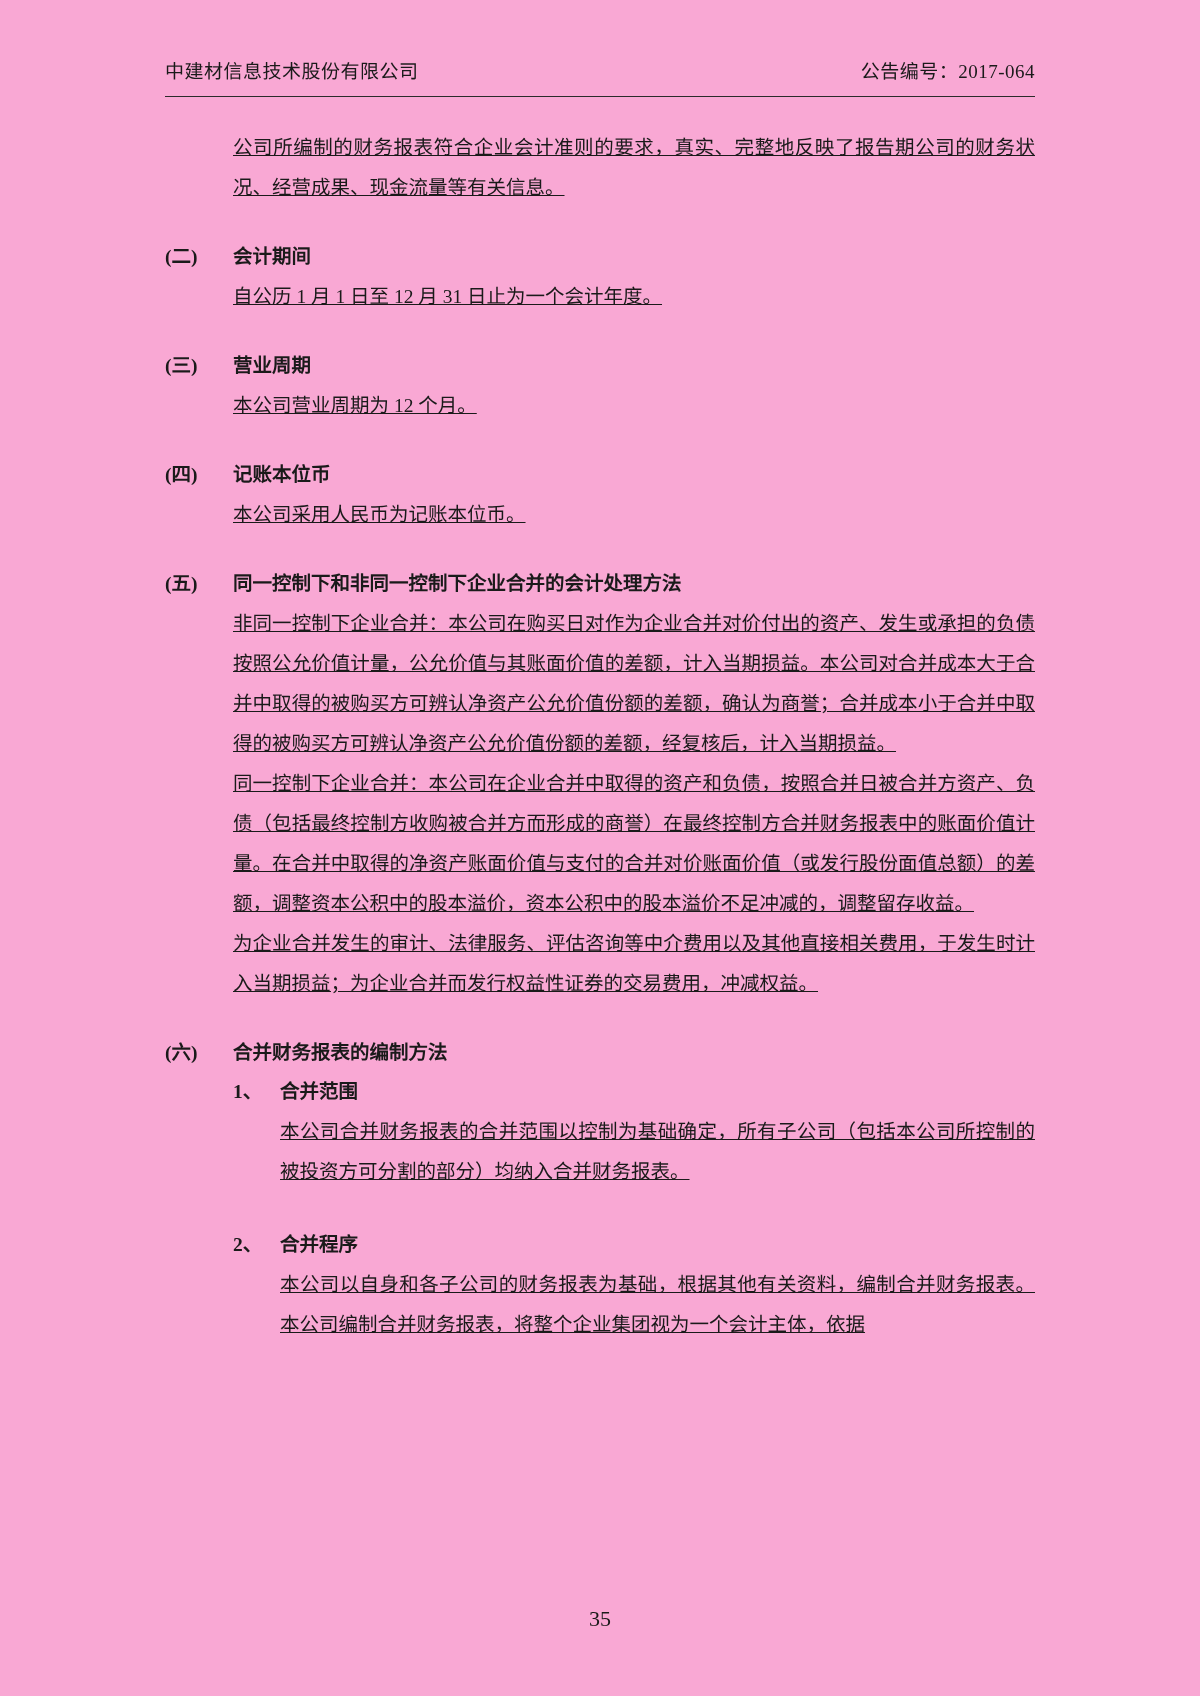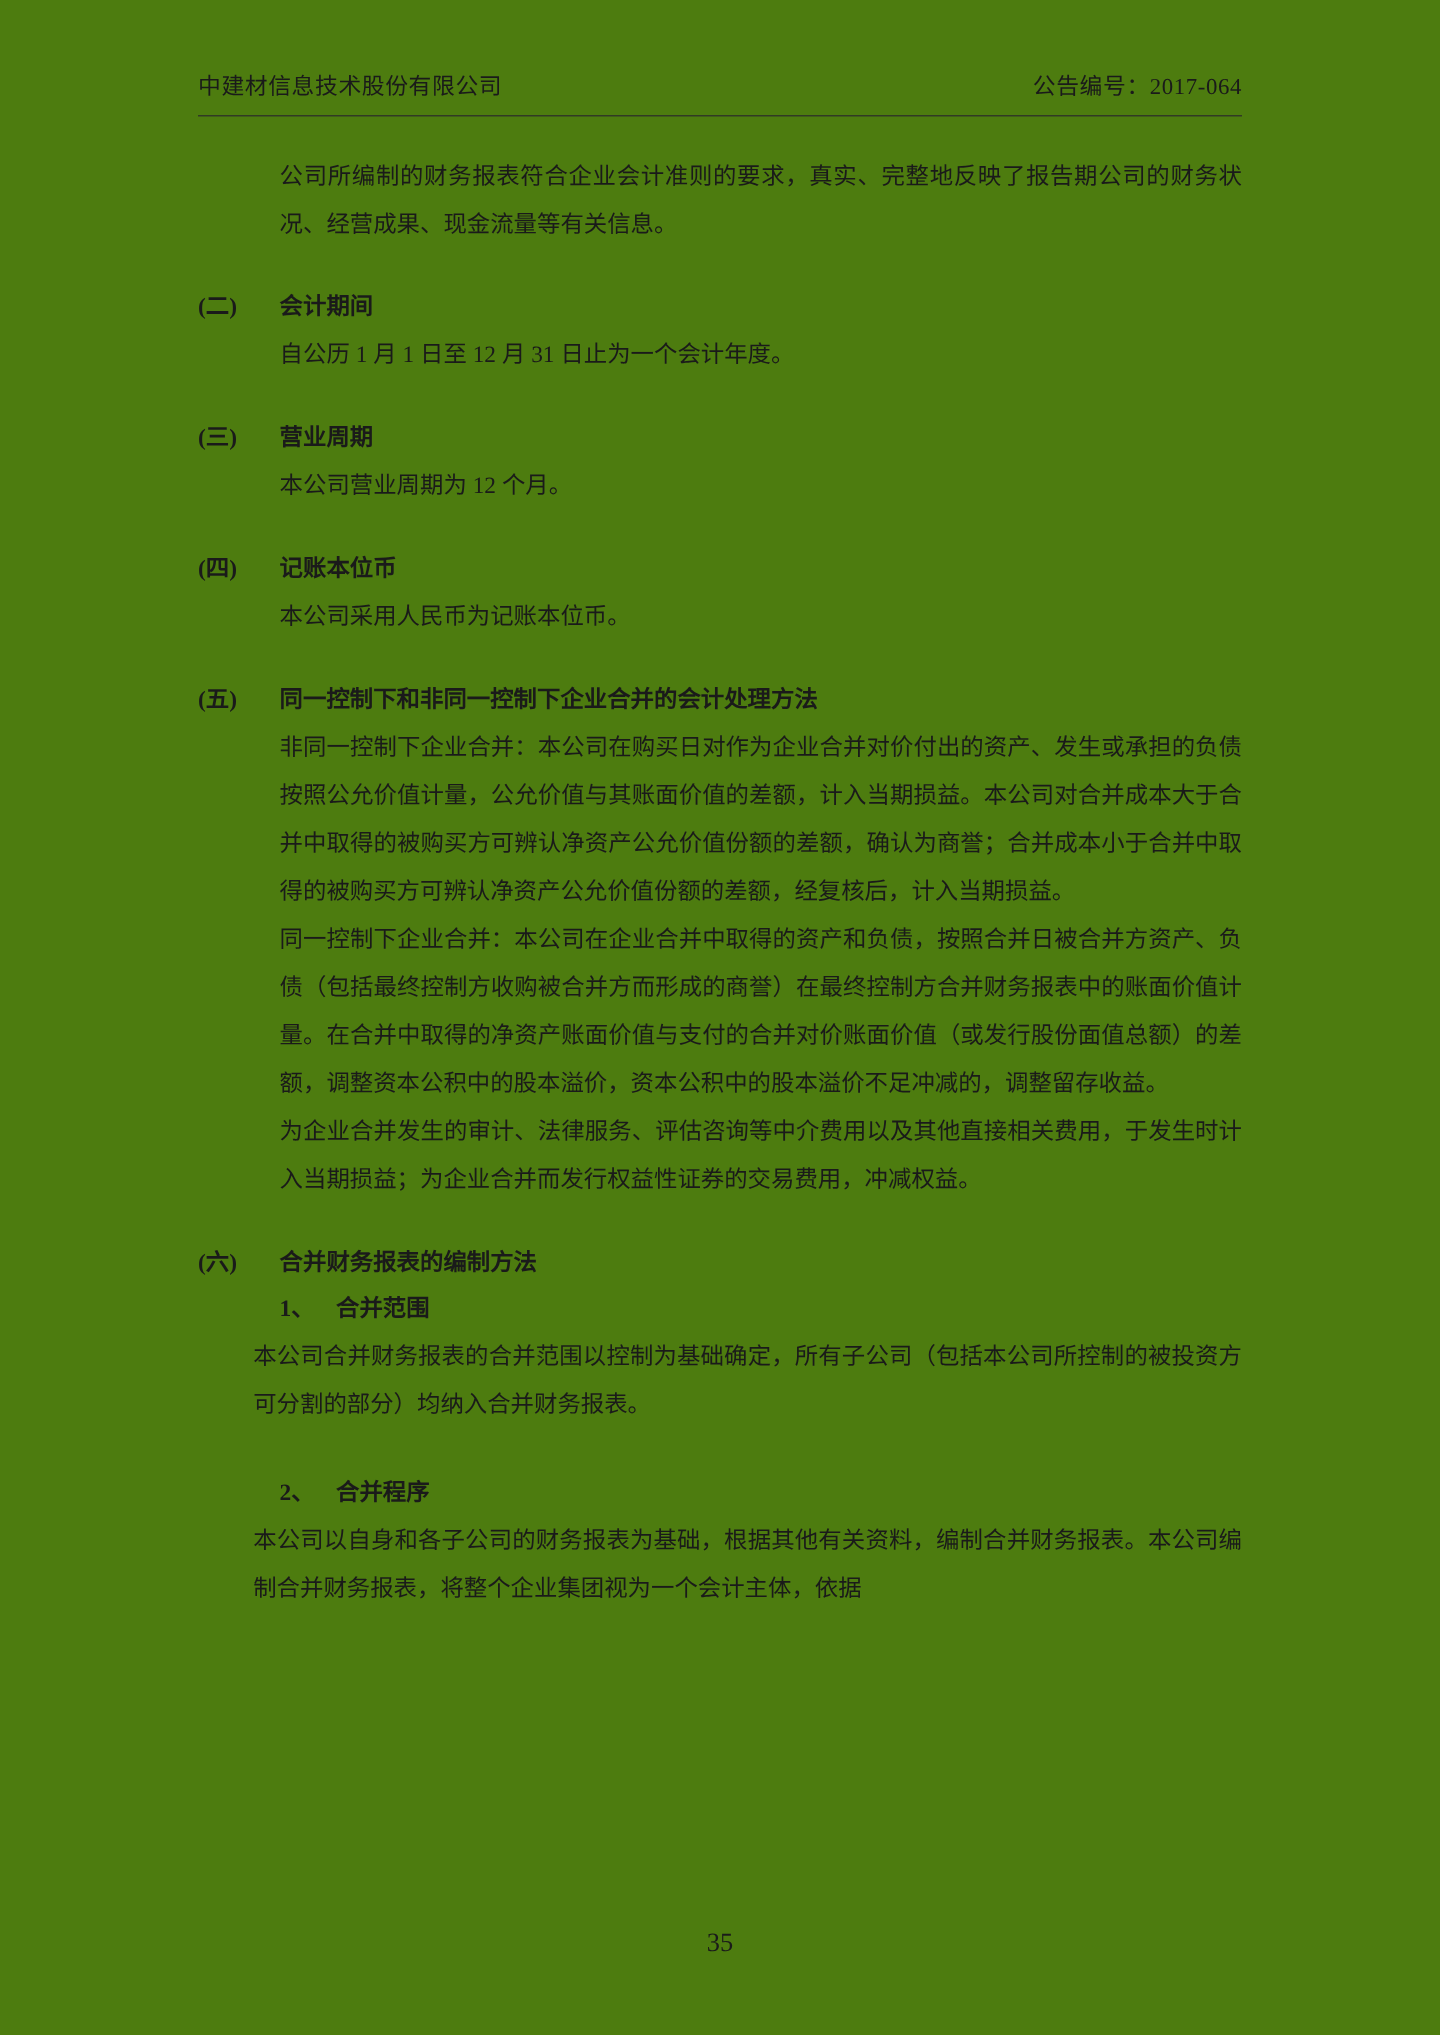"中建材信息技术股份有限公司" .page { background: #4d7c0f -> #f9a8d4 }
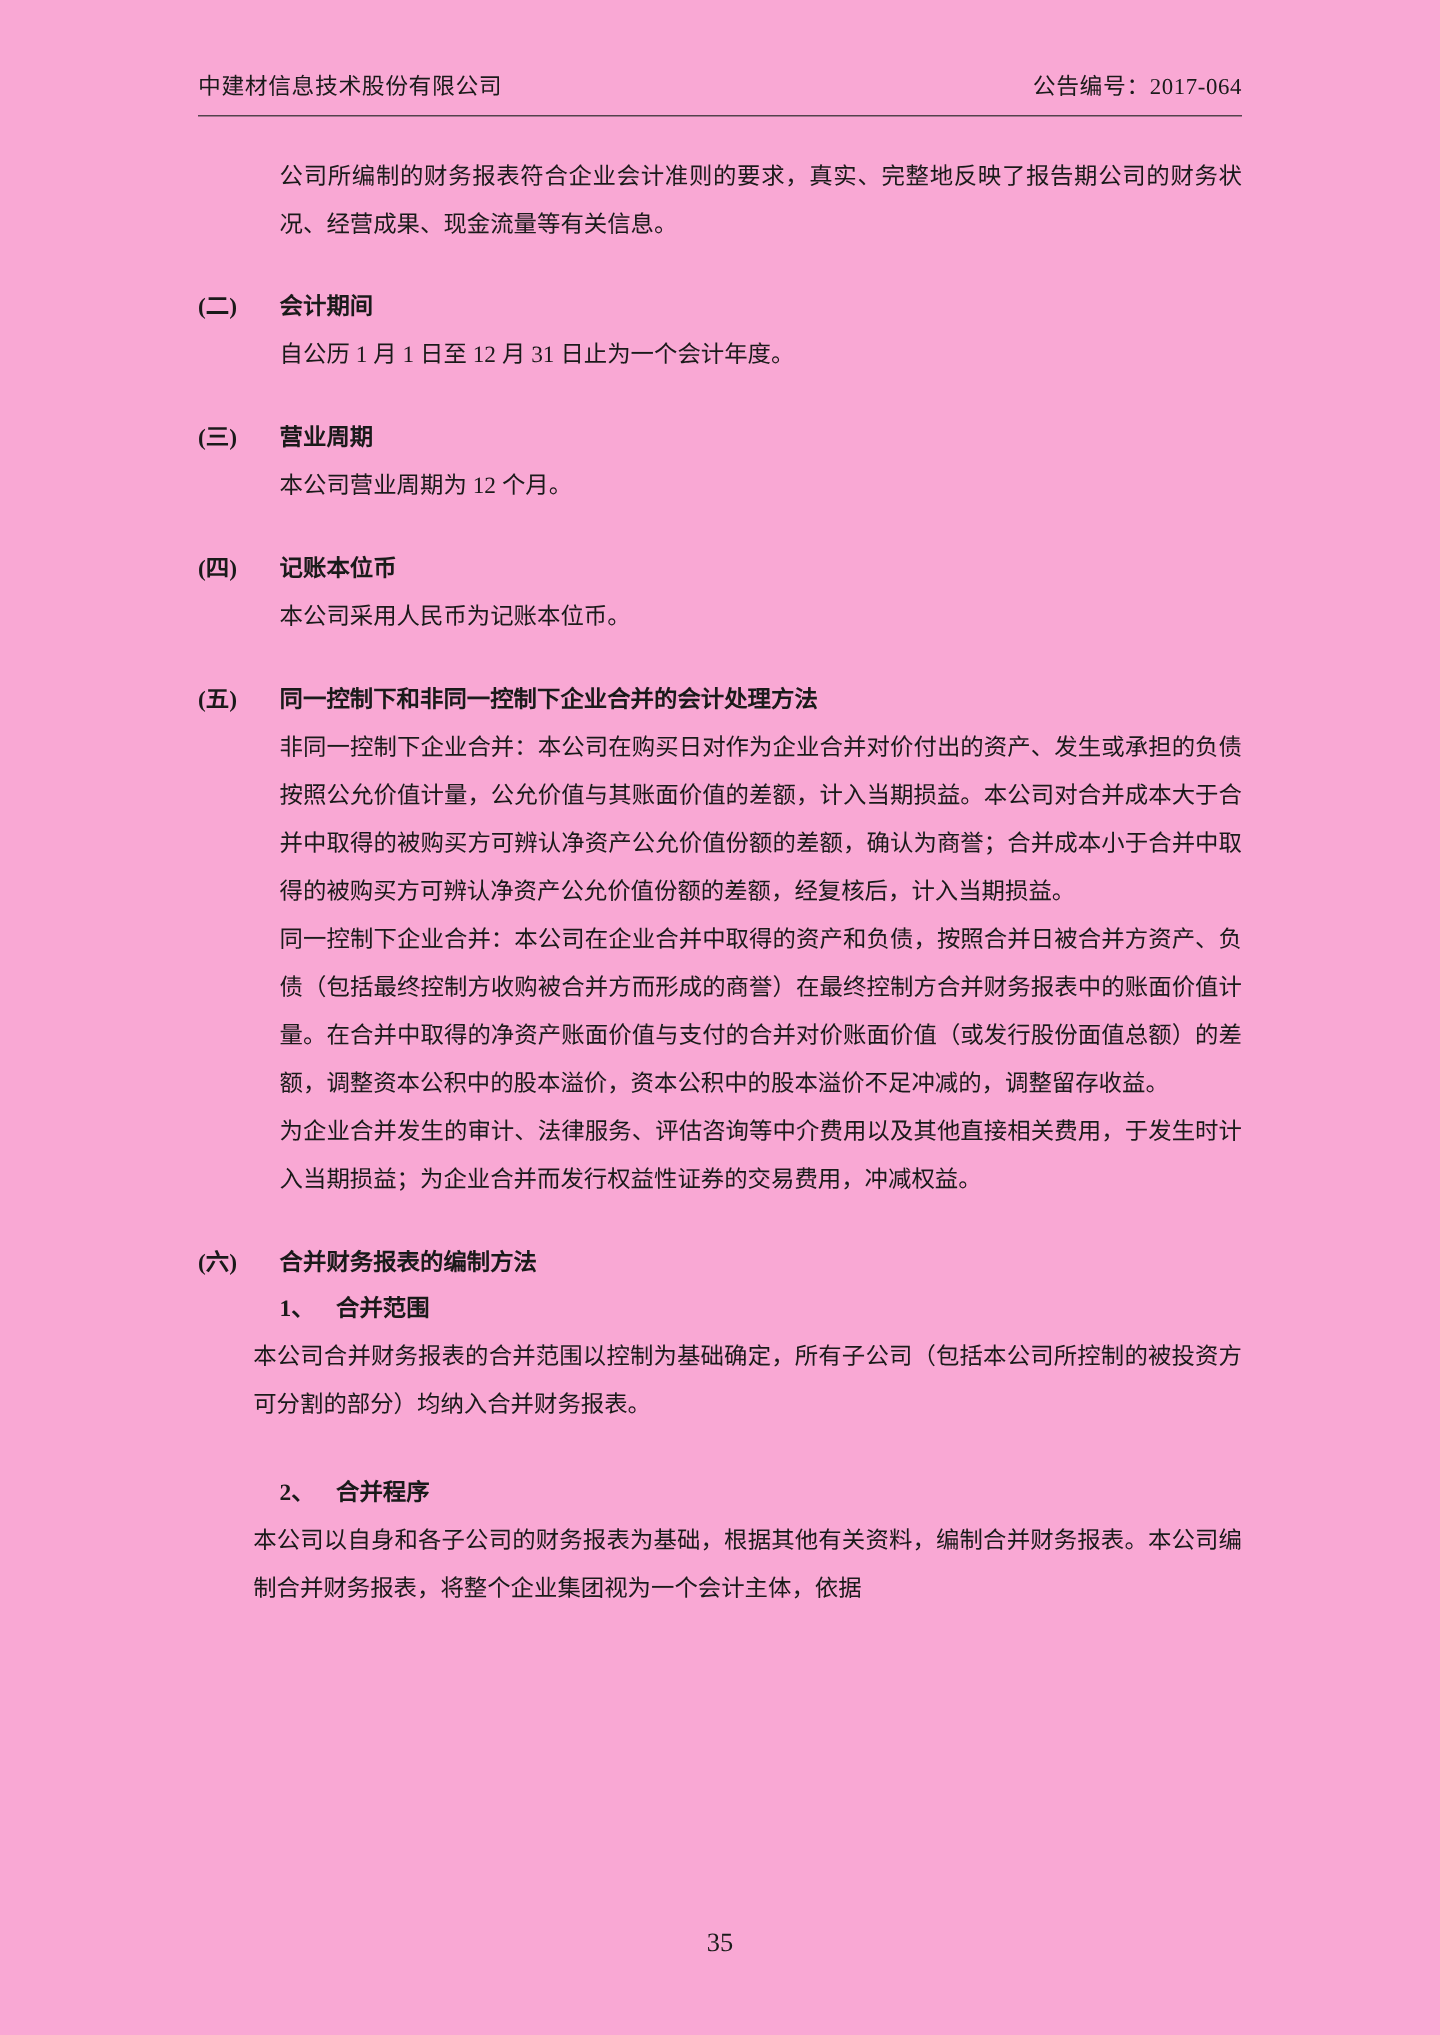"公司所编制的财务报表符合企业会计准则的要求，真实、完整地反映了报告期公司的财务状" p { text-decoration: none -> underline }
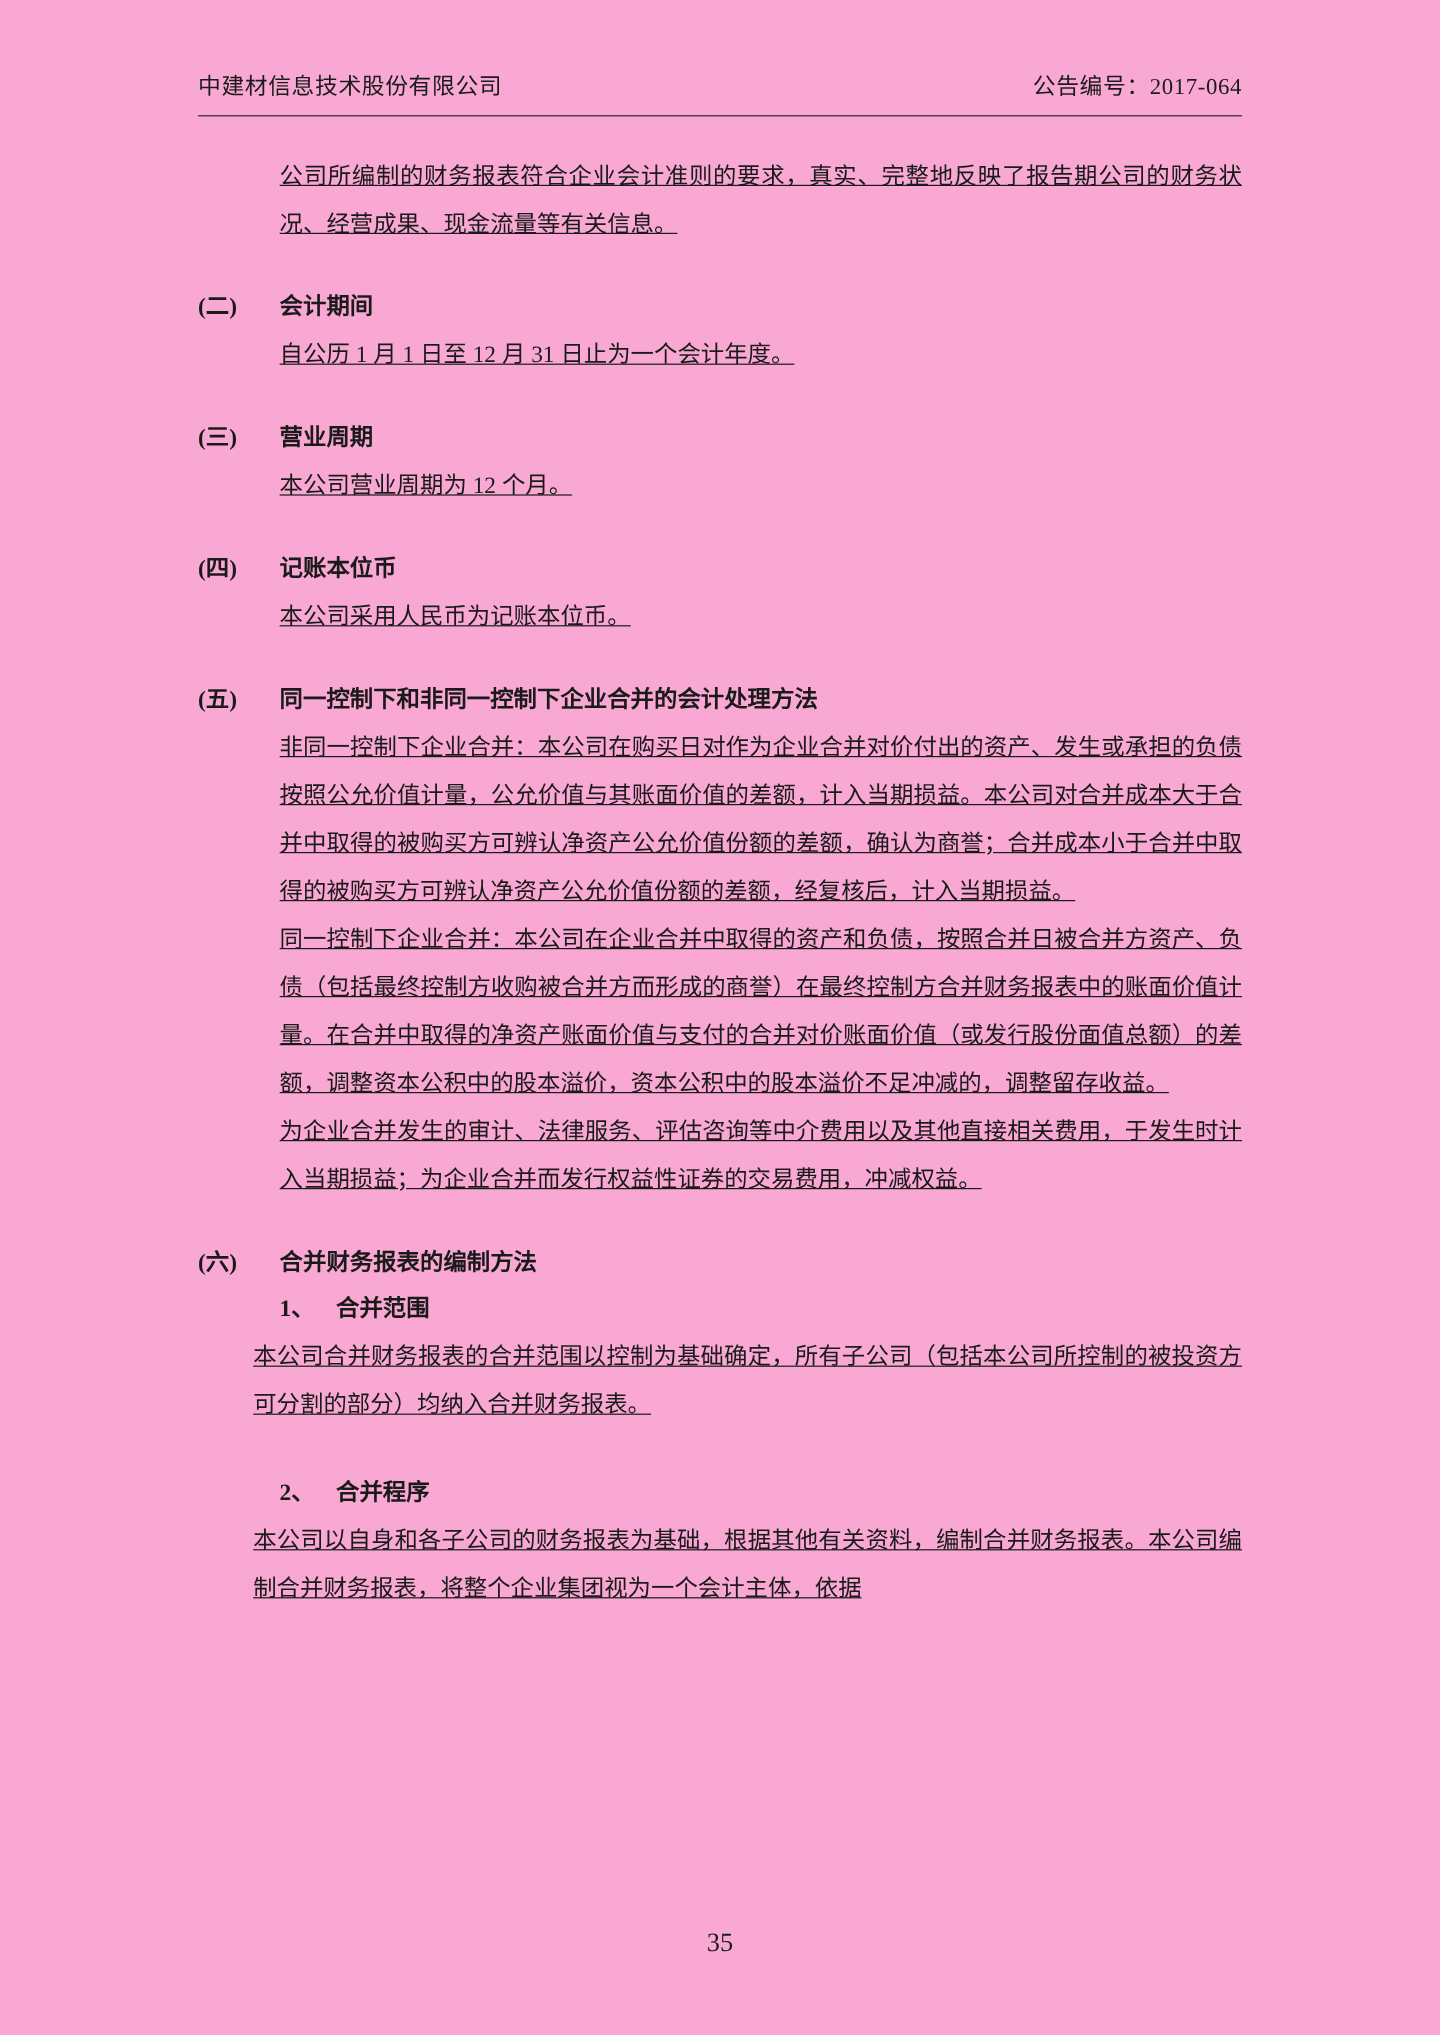"本公司合并财务报表的合并范围以控制为基础确定，所有子公司（包括本公司所控制的被投" .indent-2 { margin-left: 46px -> 115px }
